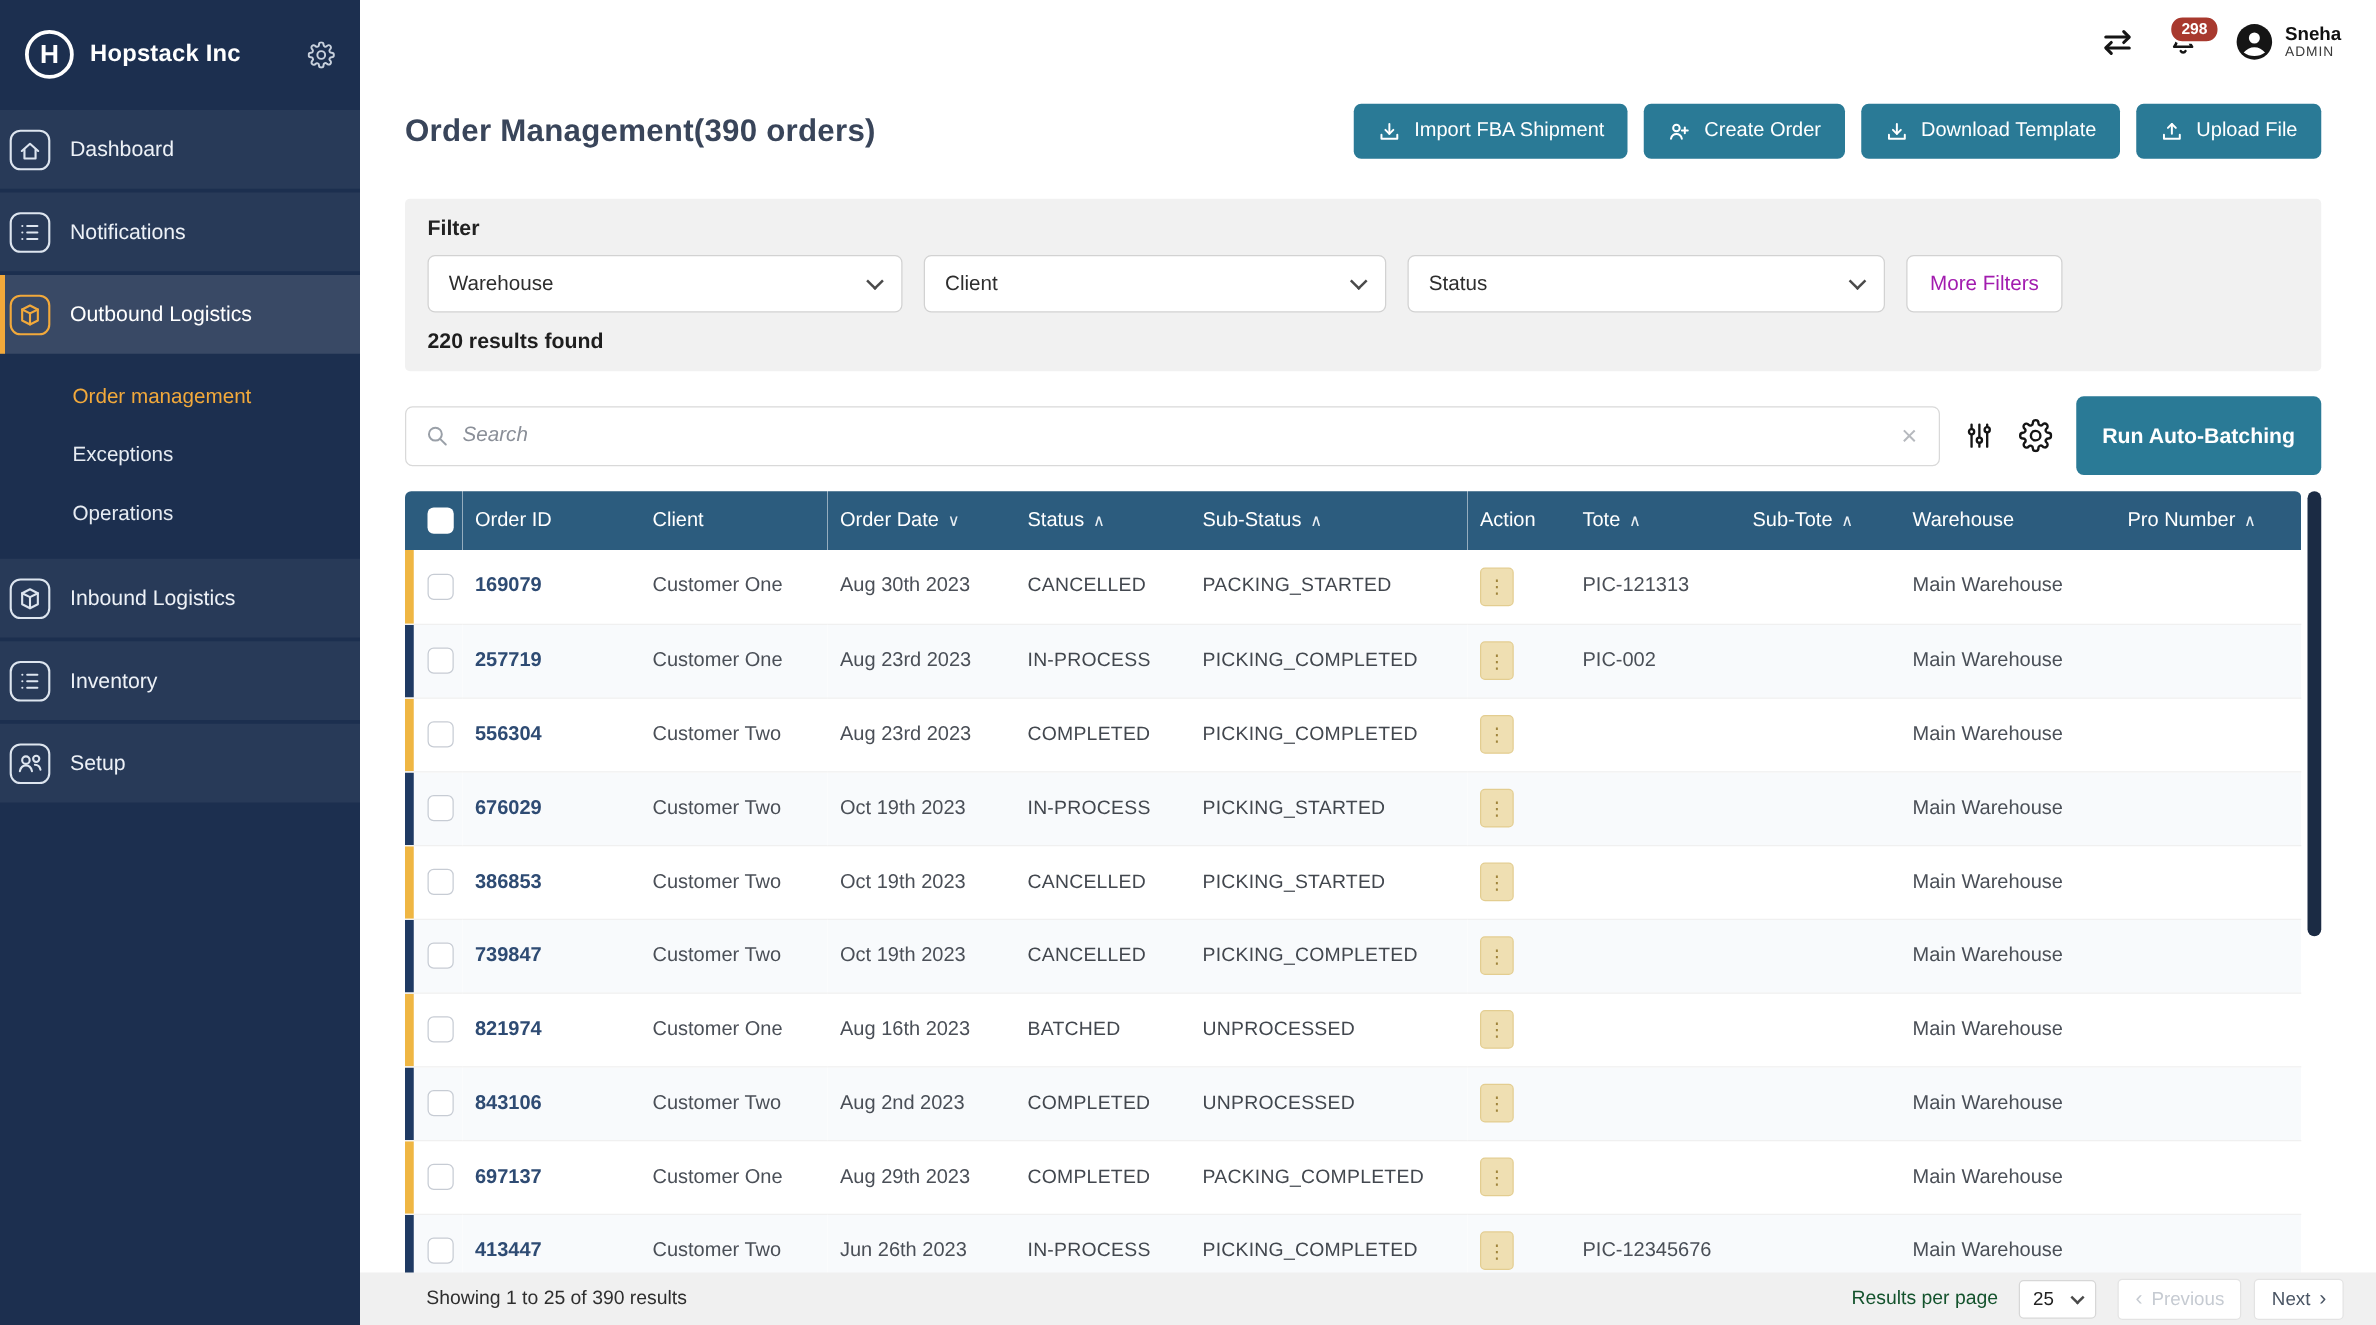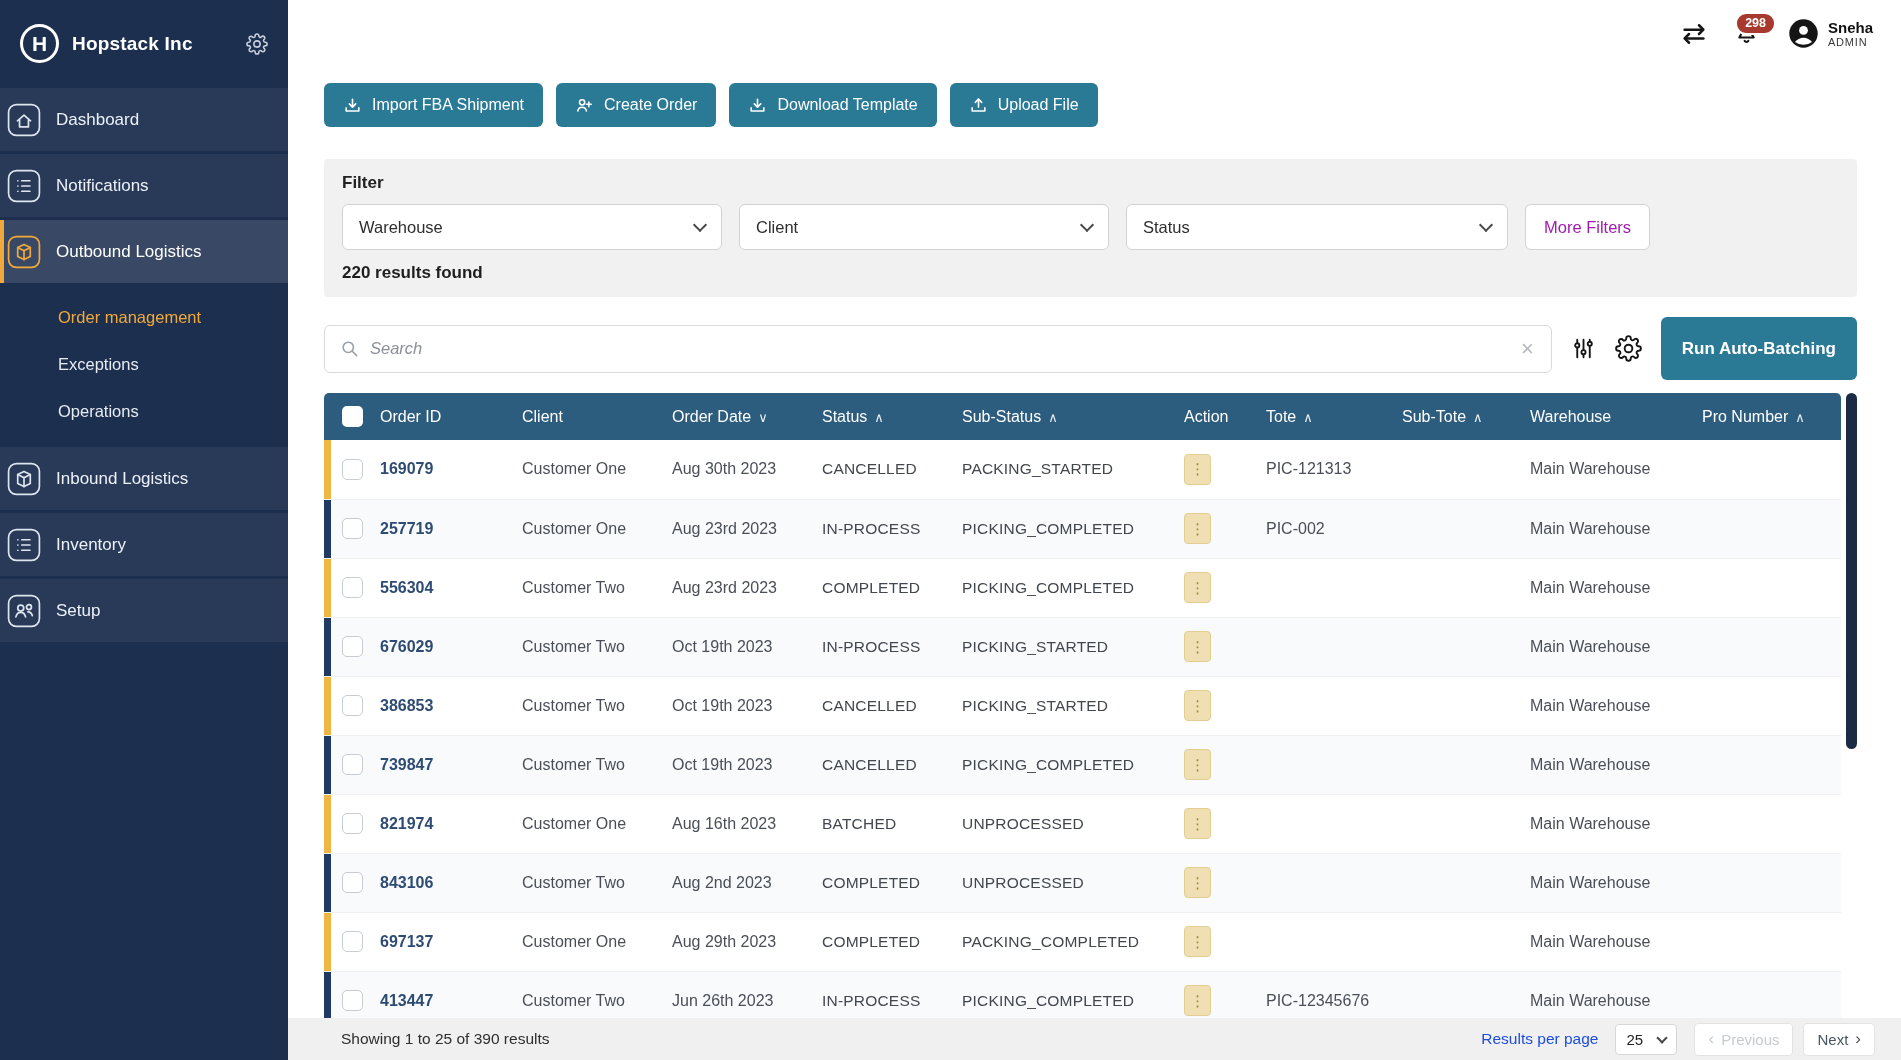"Order Management(390 orders)" h1.page-title { html: none -> <h1>Order Management(390 orders)</h1> }
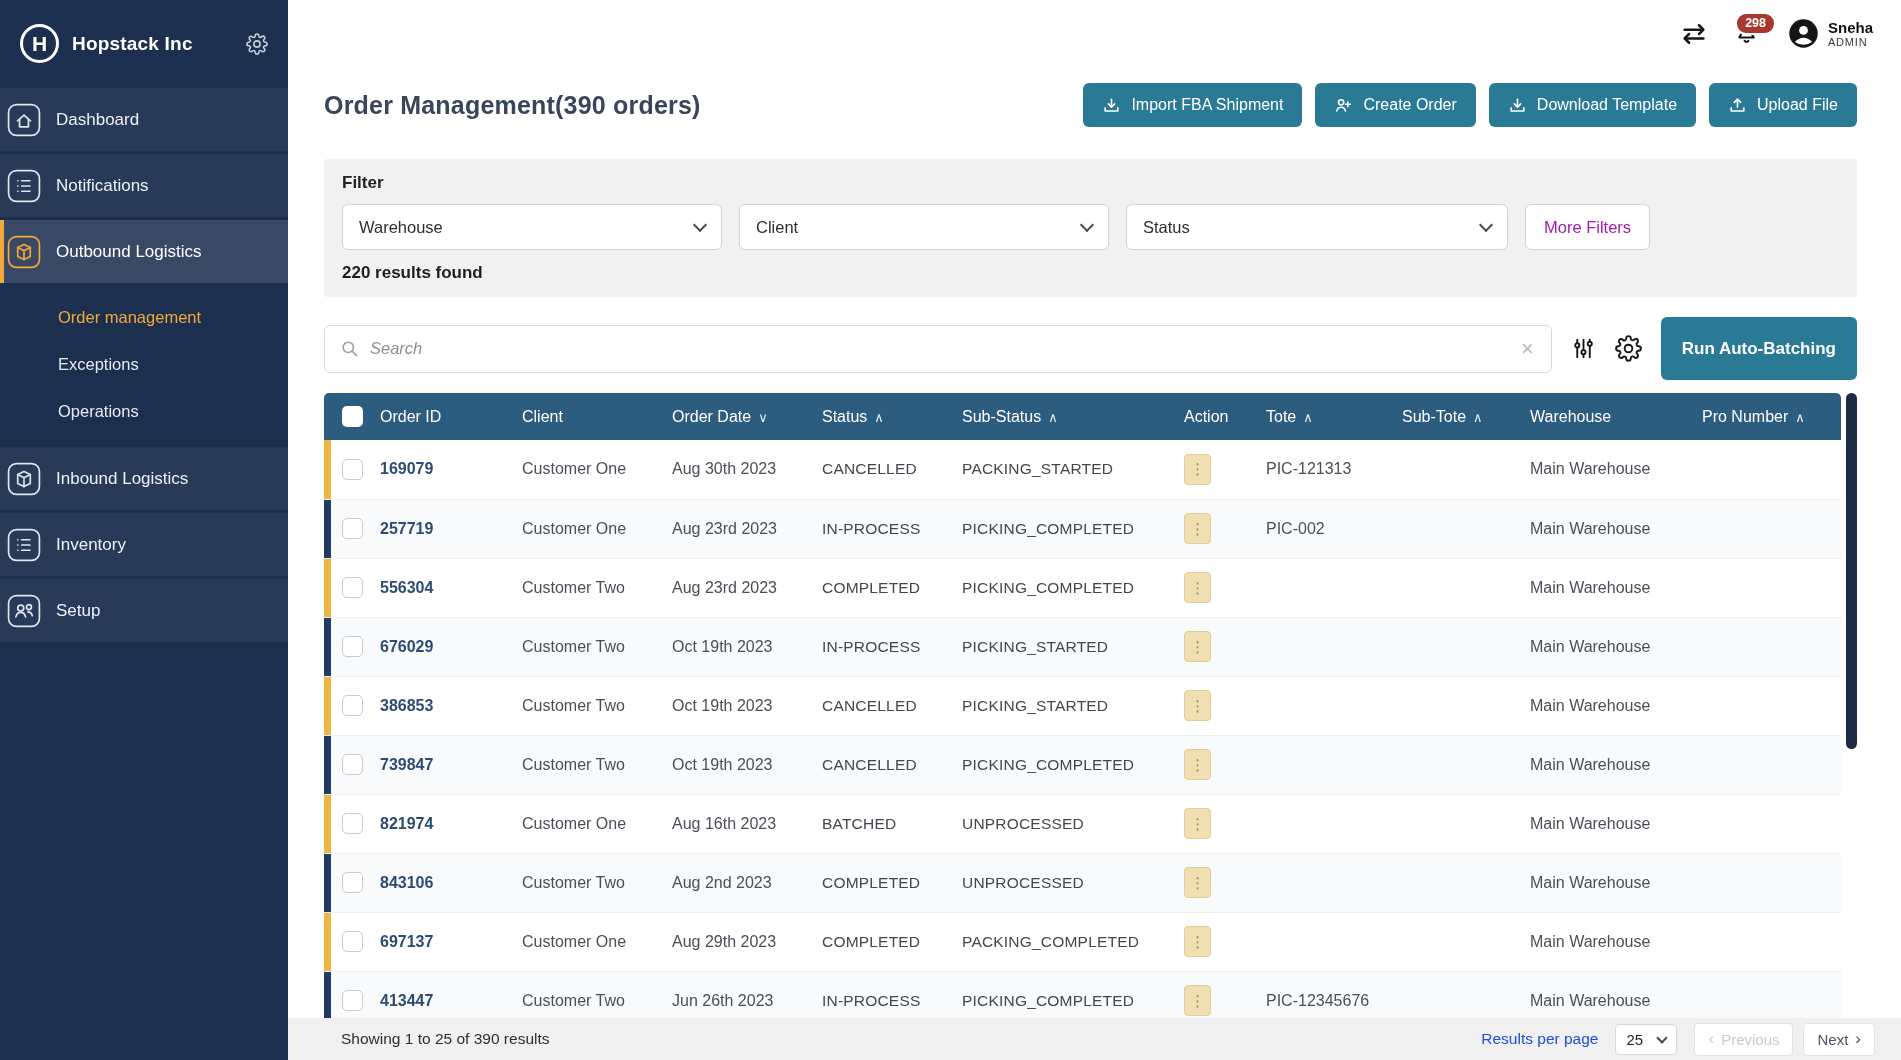"Results per page" .rpp-label { color: #1d4ed8 -> #14532d }
